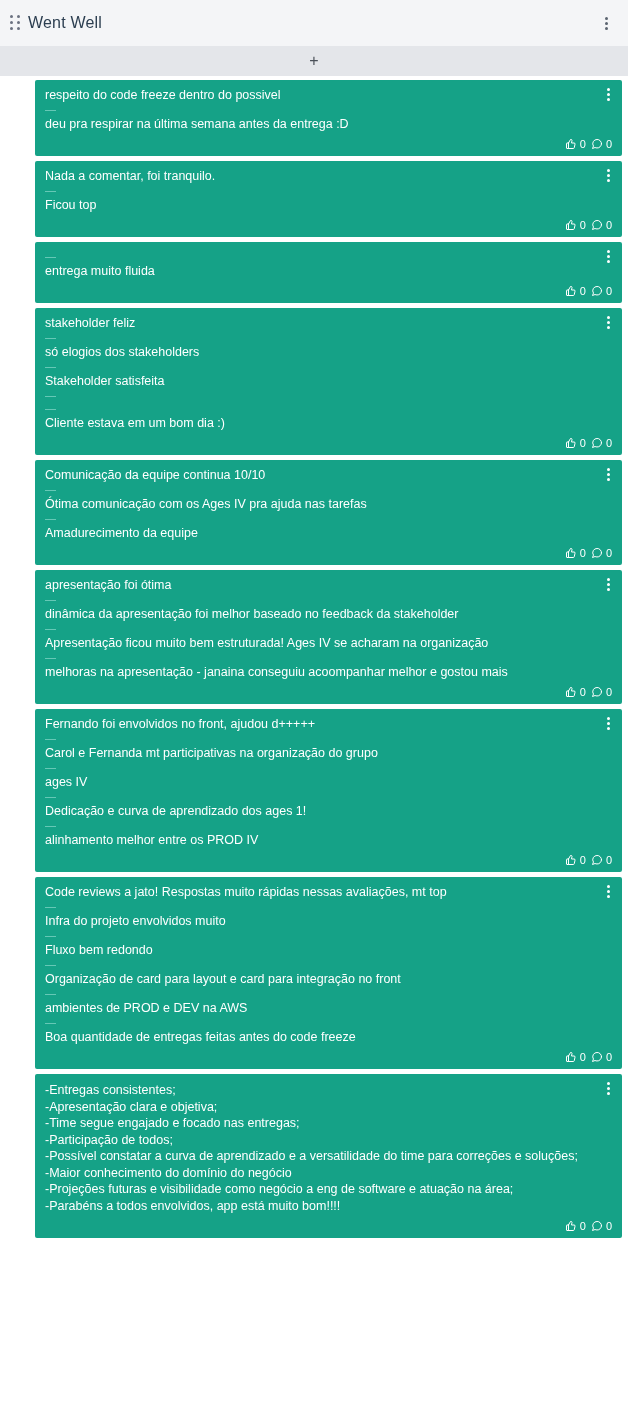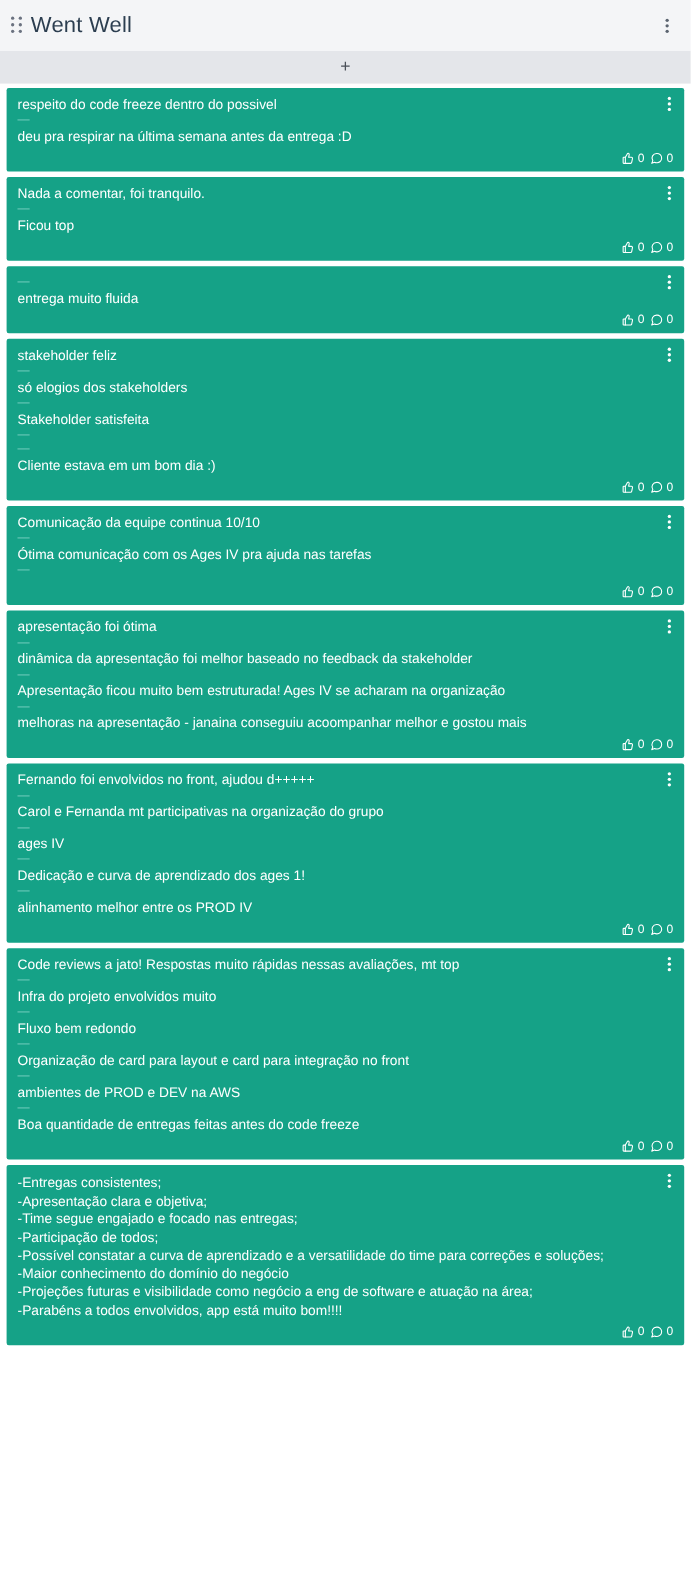"Went Well" .column-title { font-size: 20px -> 16px }
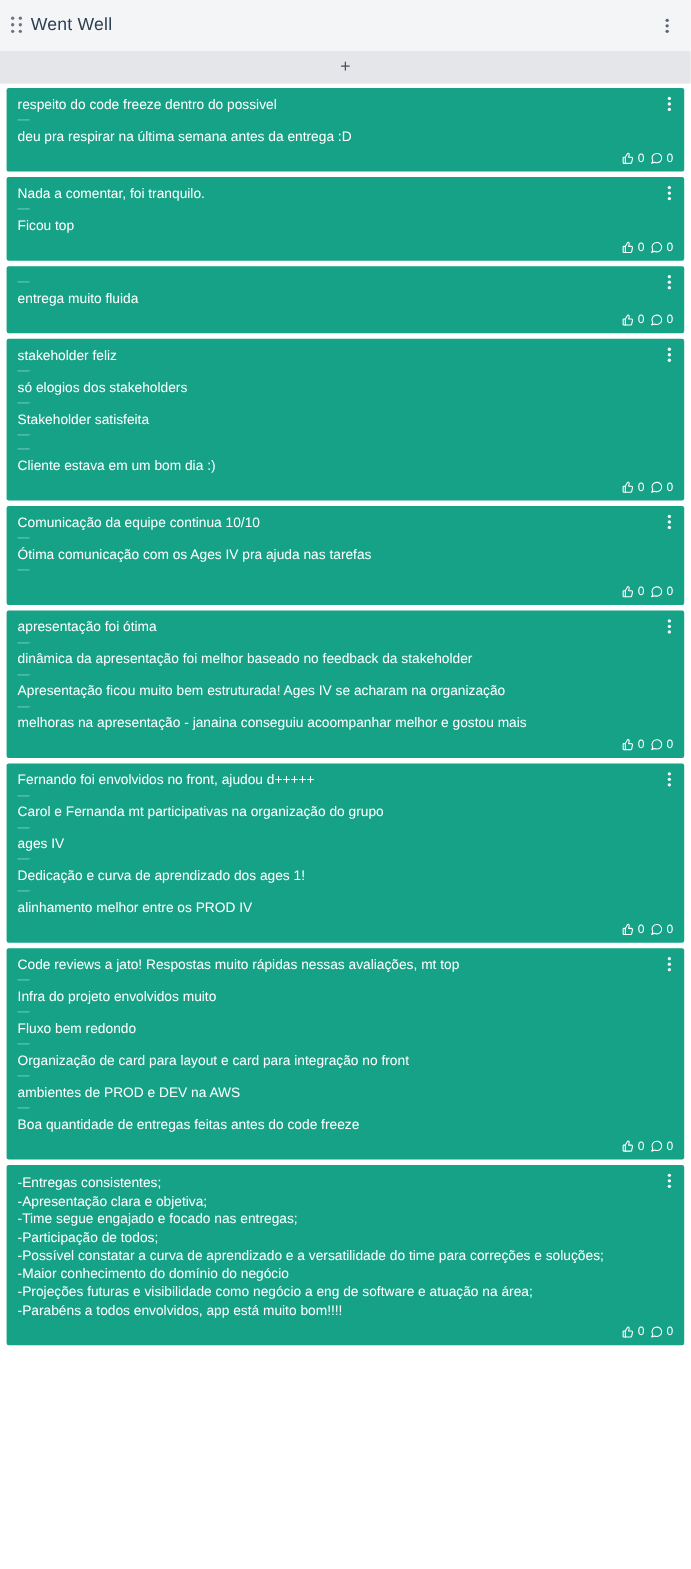"respeito do code freeze dentro" .cards { padding-left: none -> 29px }
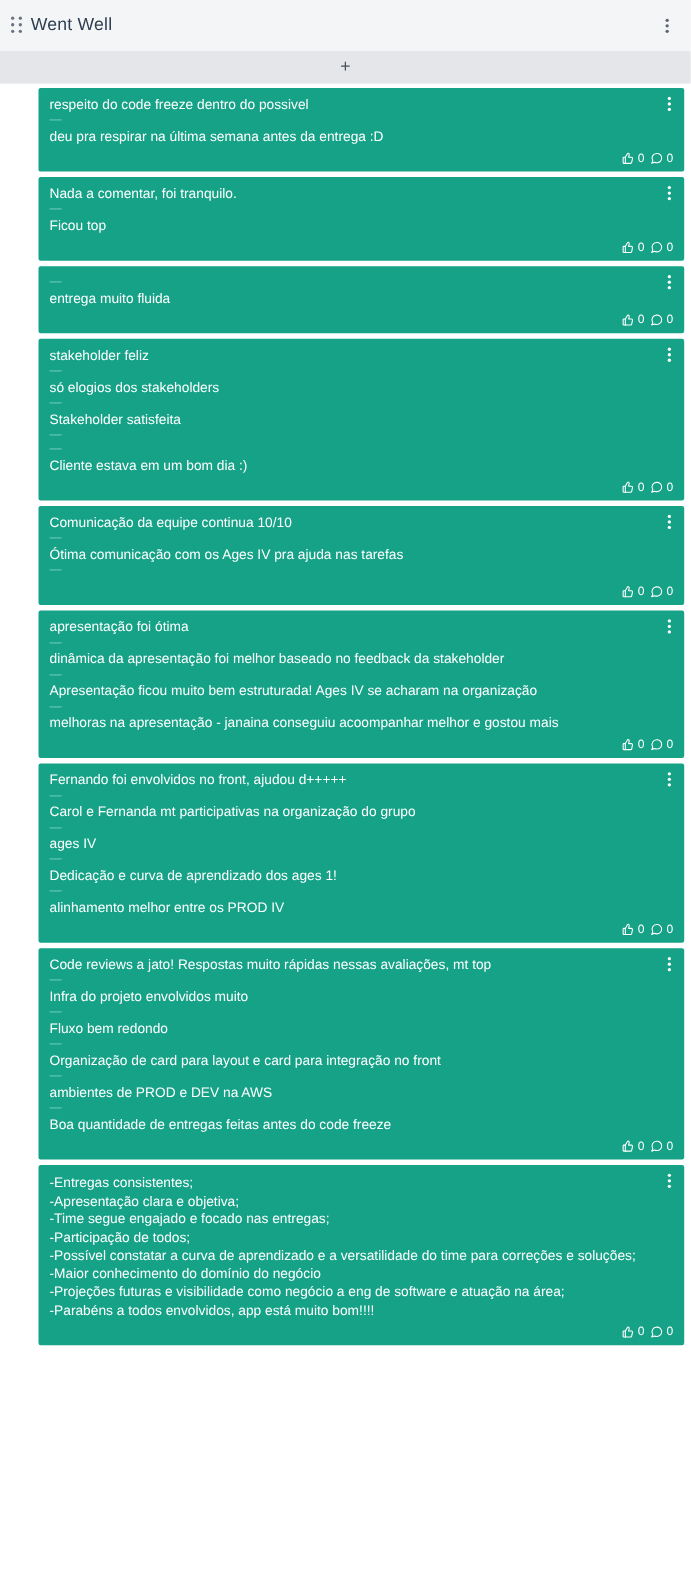"Amadurecimento da equipe" div.card-text { html: none -> <div>Amadurecimento da equipe</div> }
